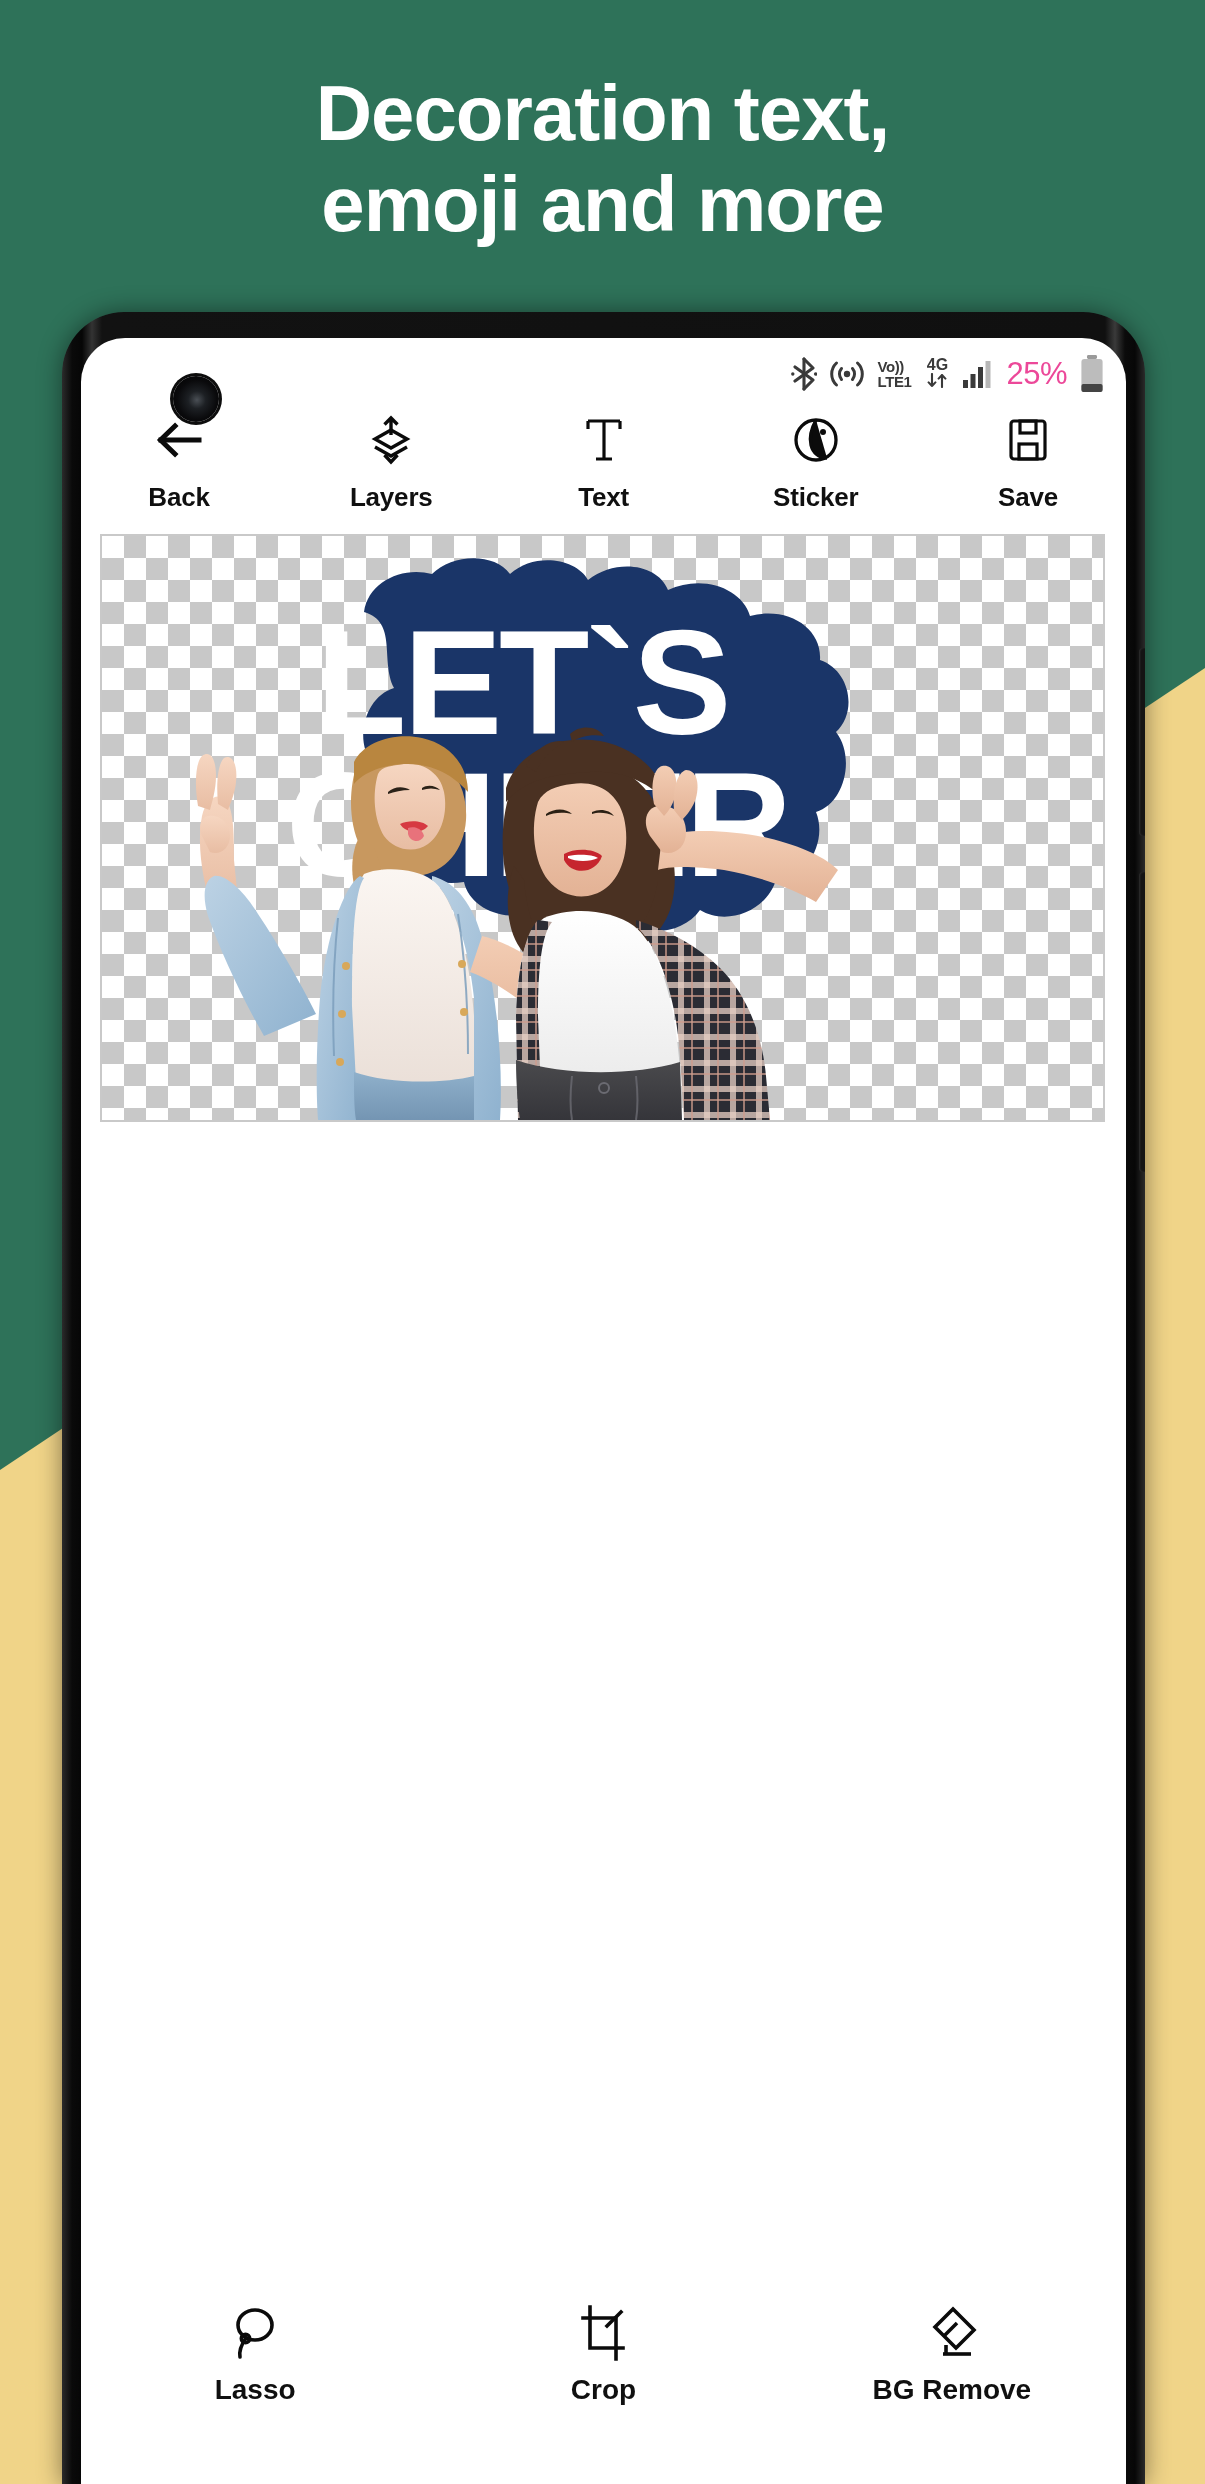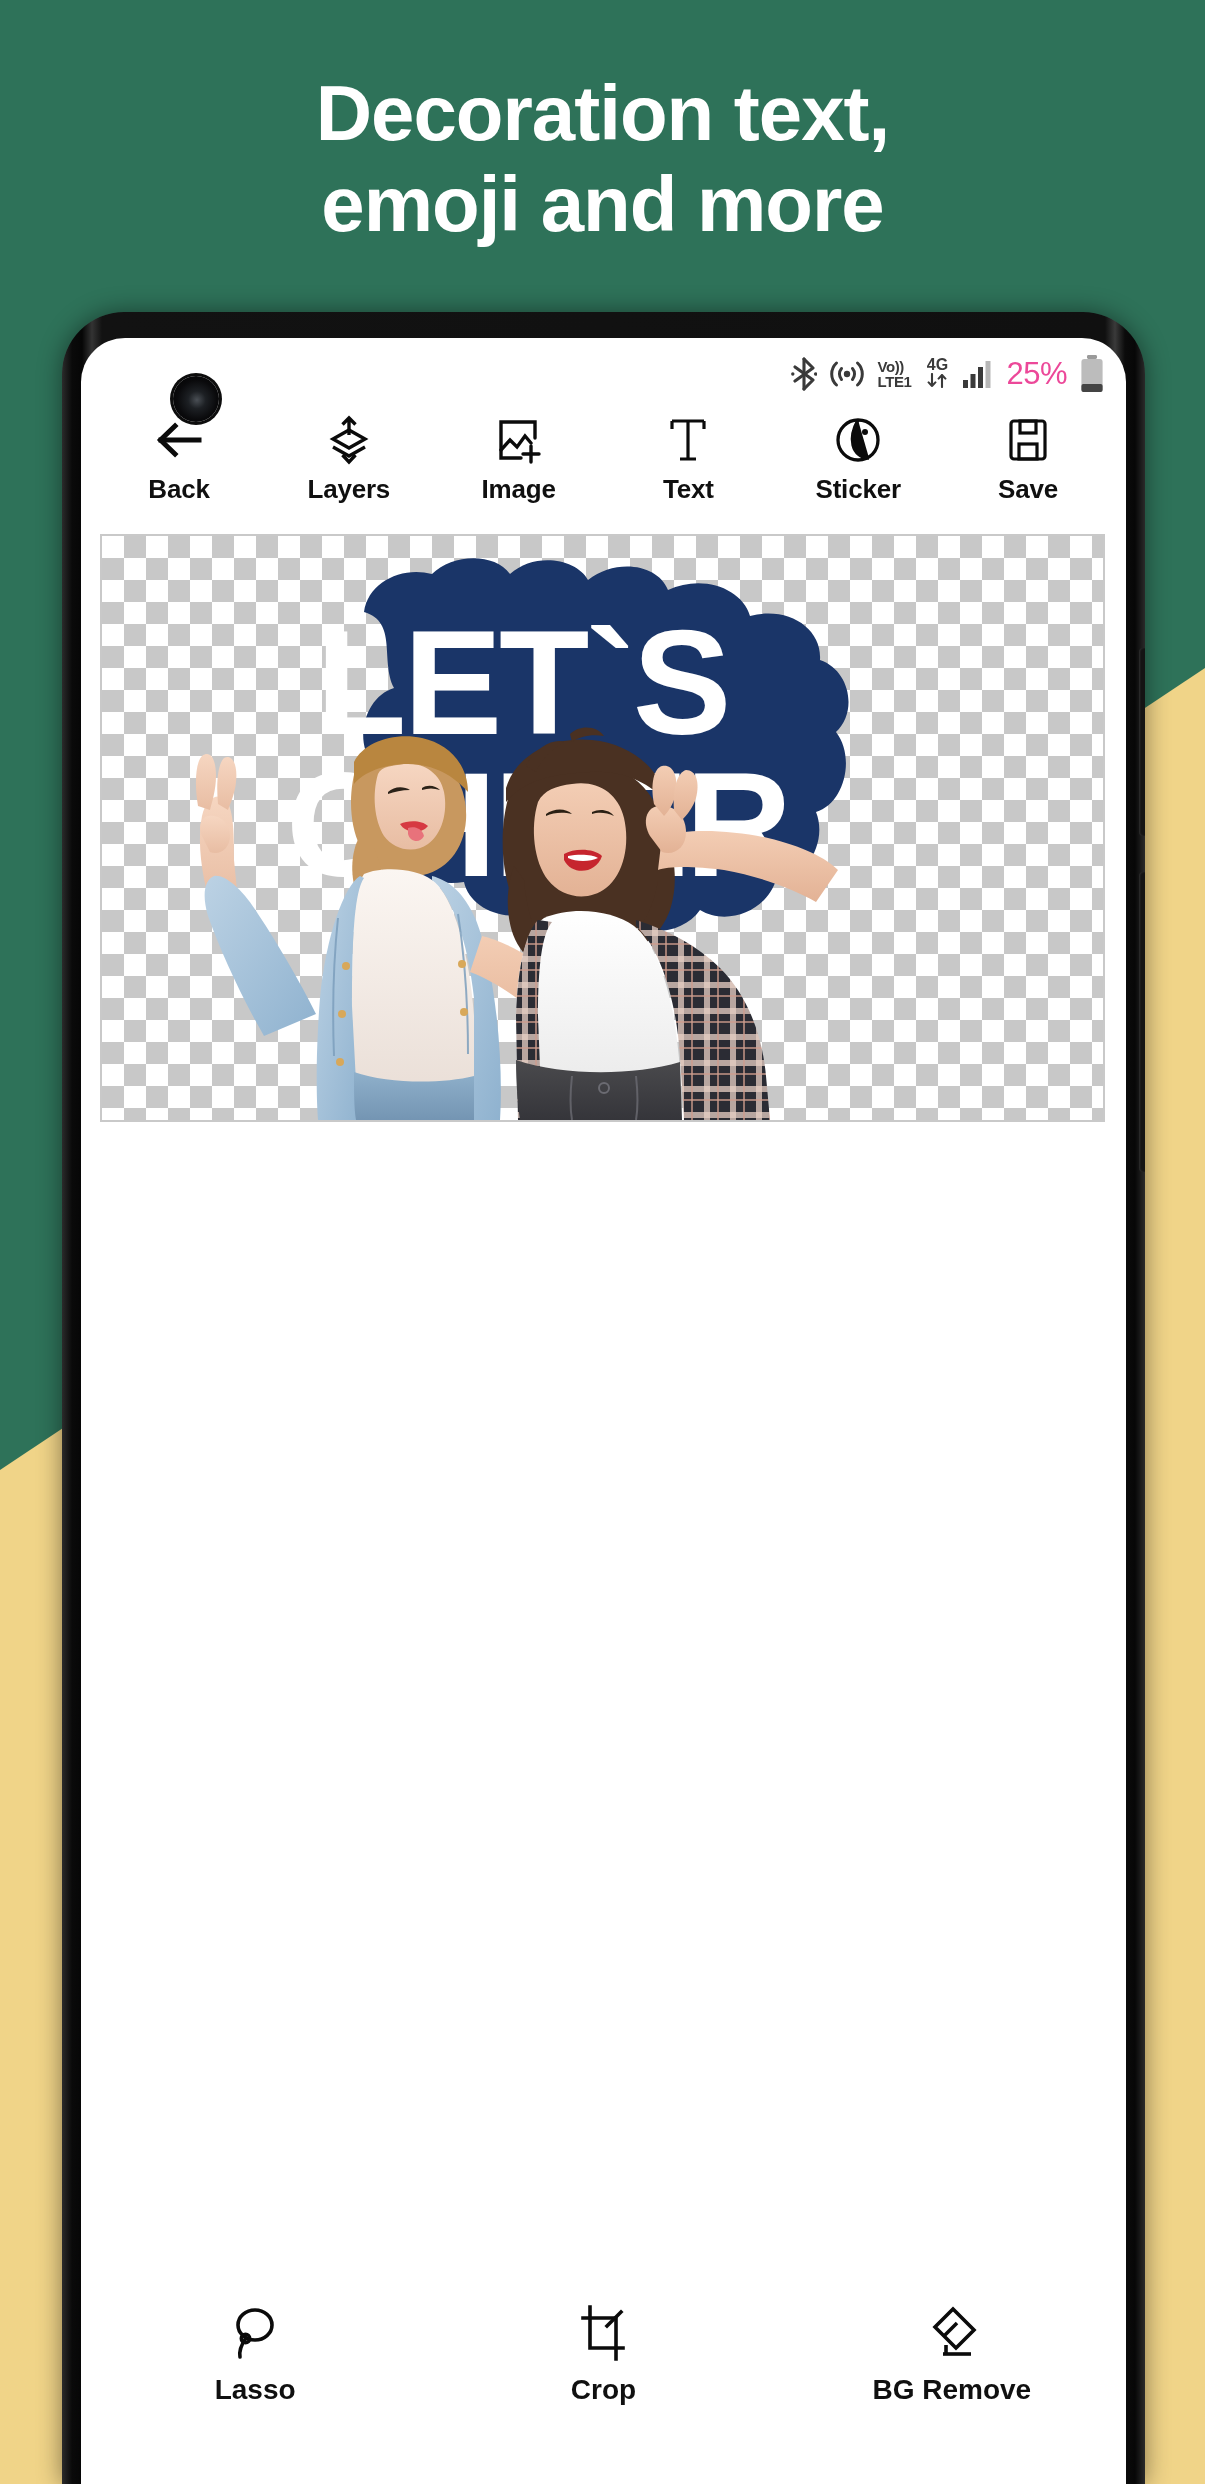"Back" .tool { gap: 8px -> 16px }
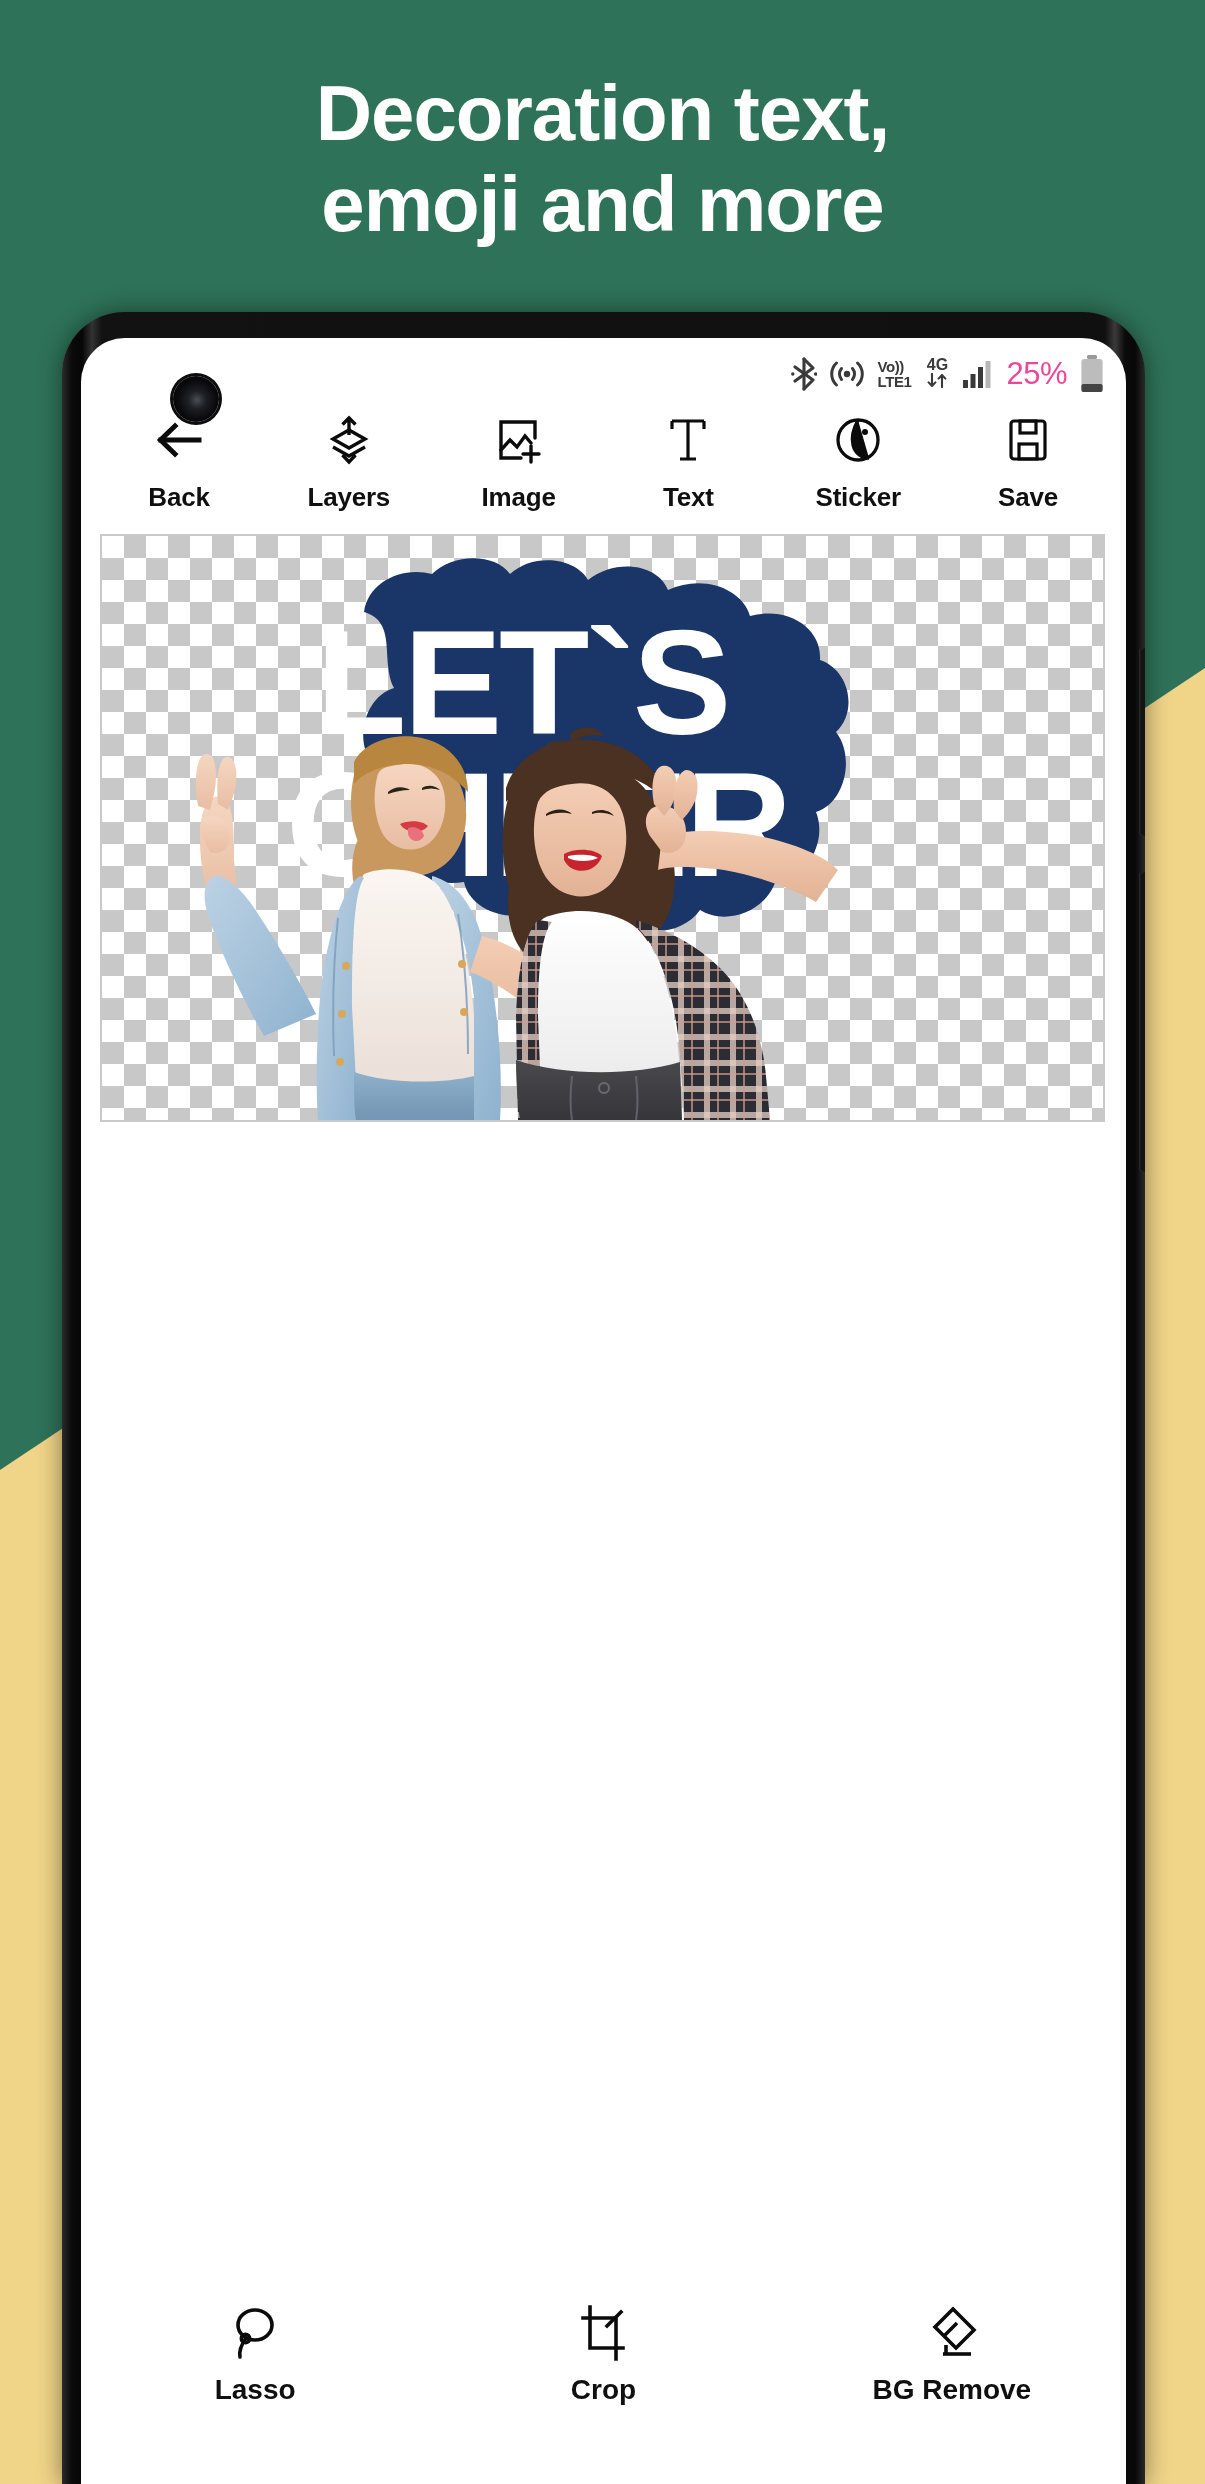"Image" div.tool { html: <div> <span> <svg> <g> <path></path> <path></path> <path></path> </g> </svg> </span> <span>Image</span> </div> -> none }
